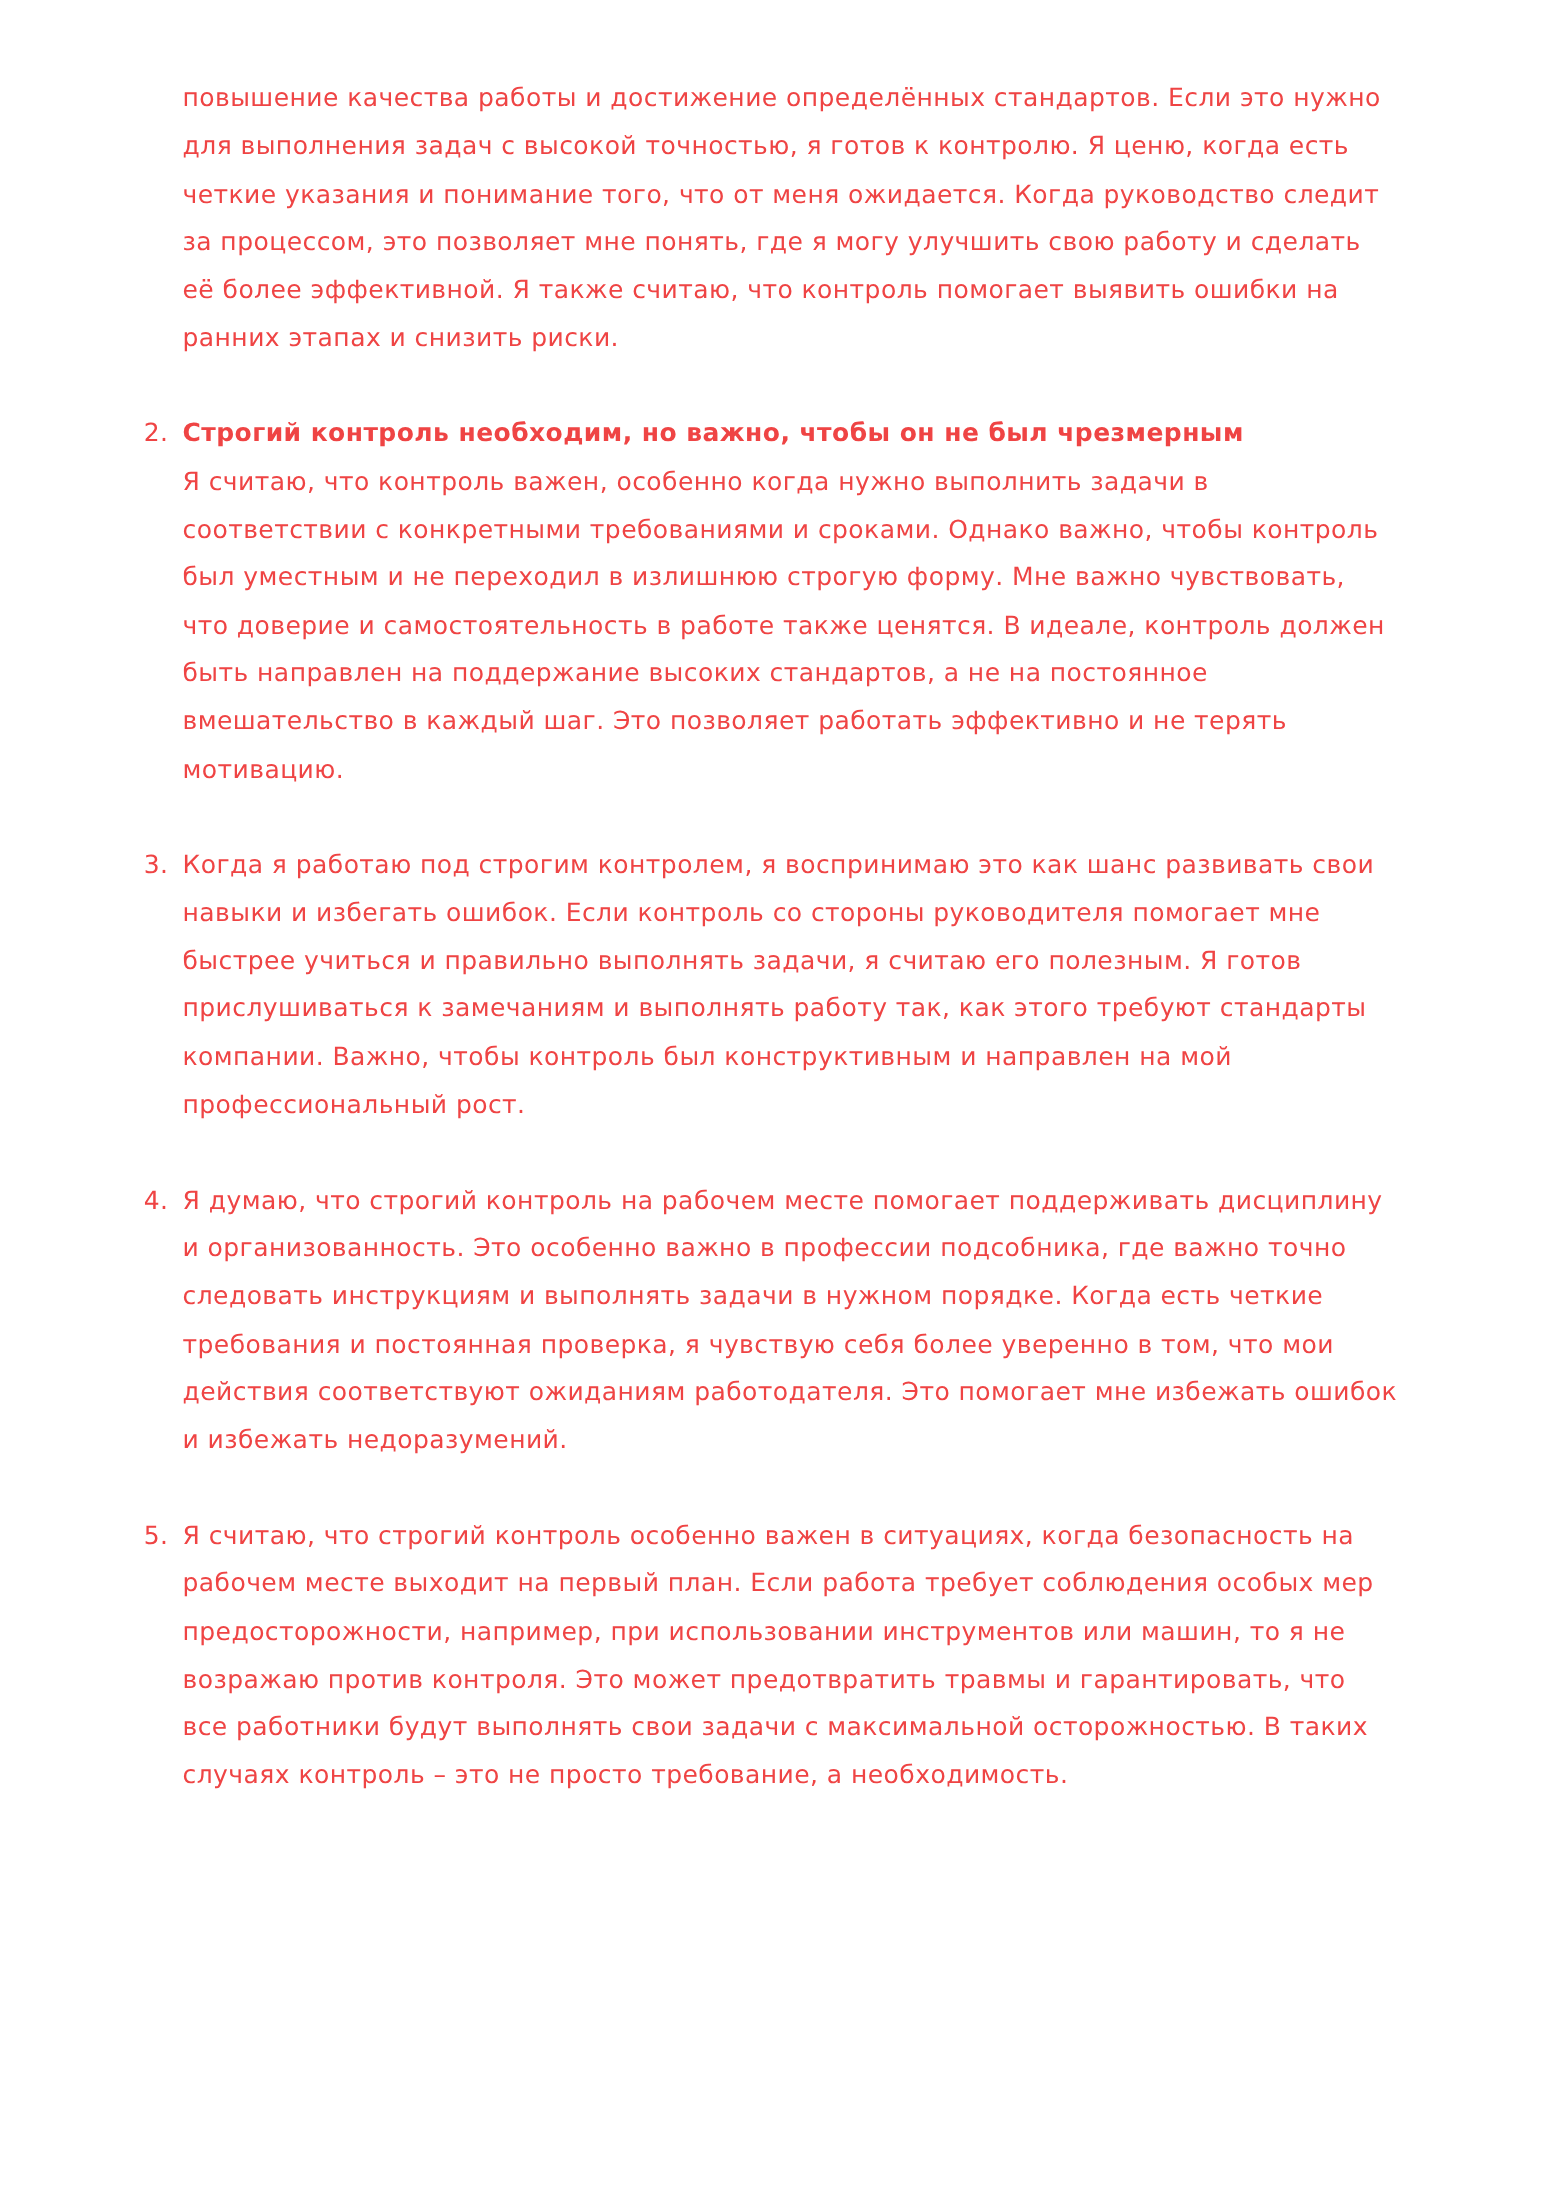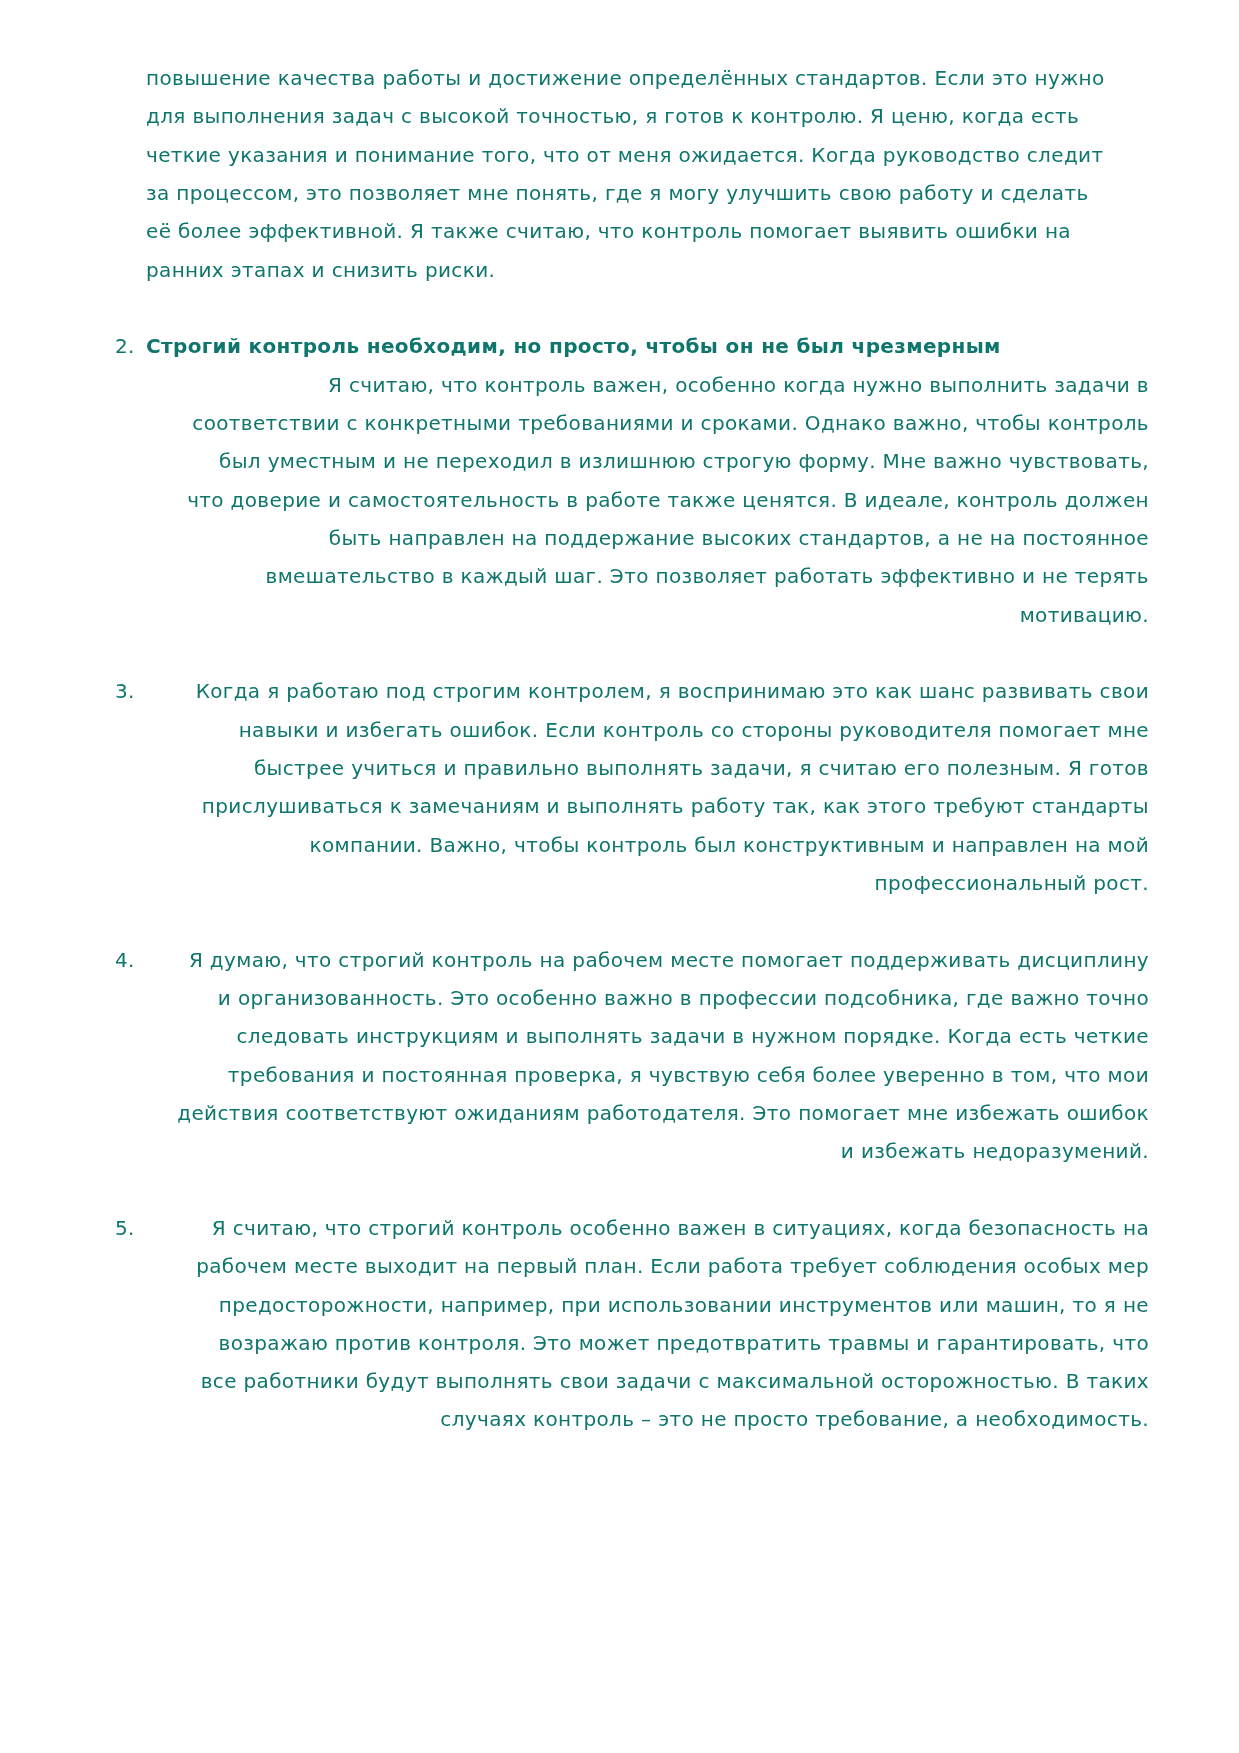"повышение качества работы и достижение" .doc-page { color: #0f766e -> #ef4444 }
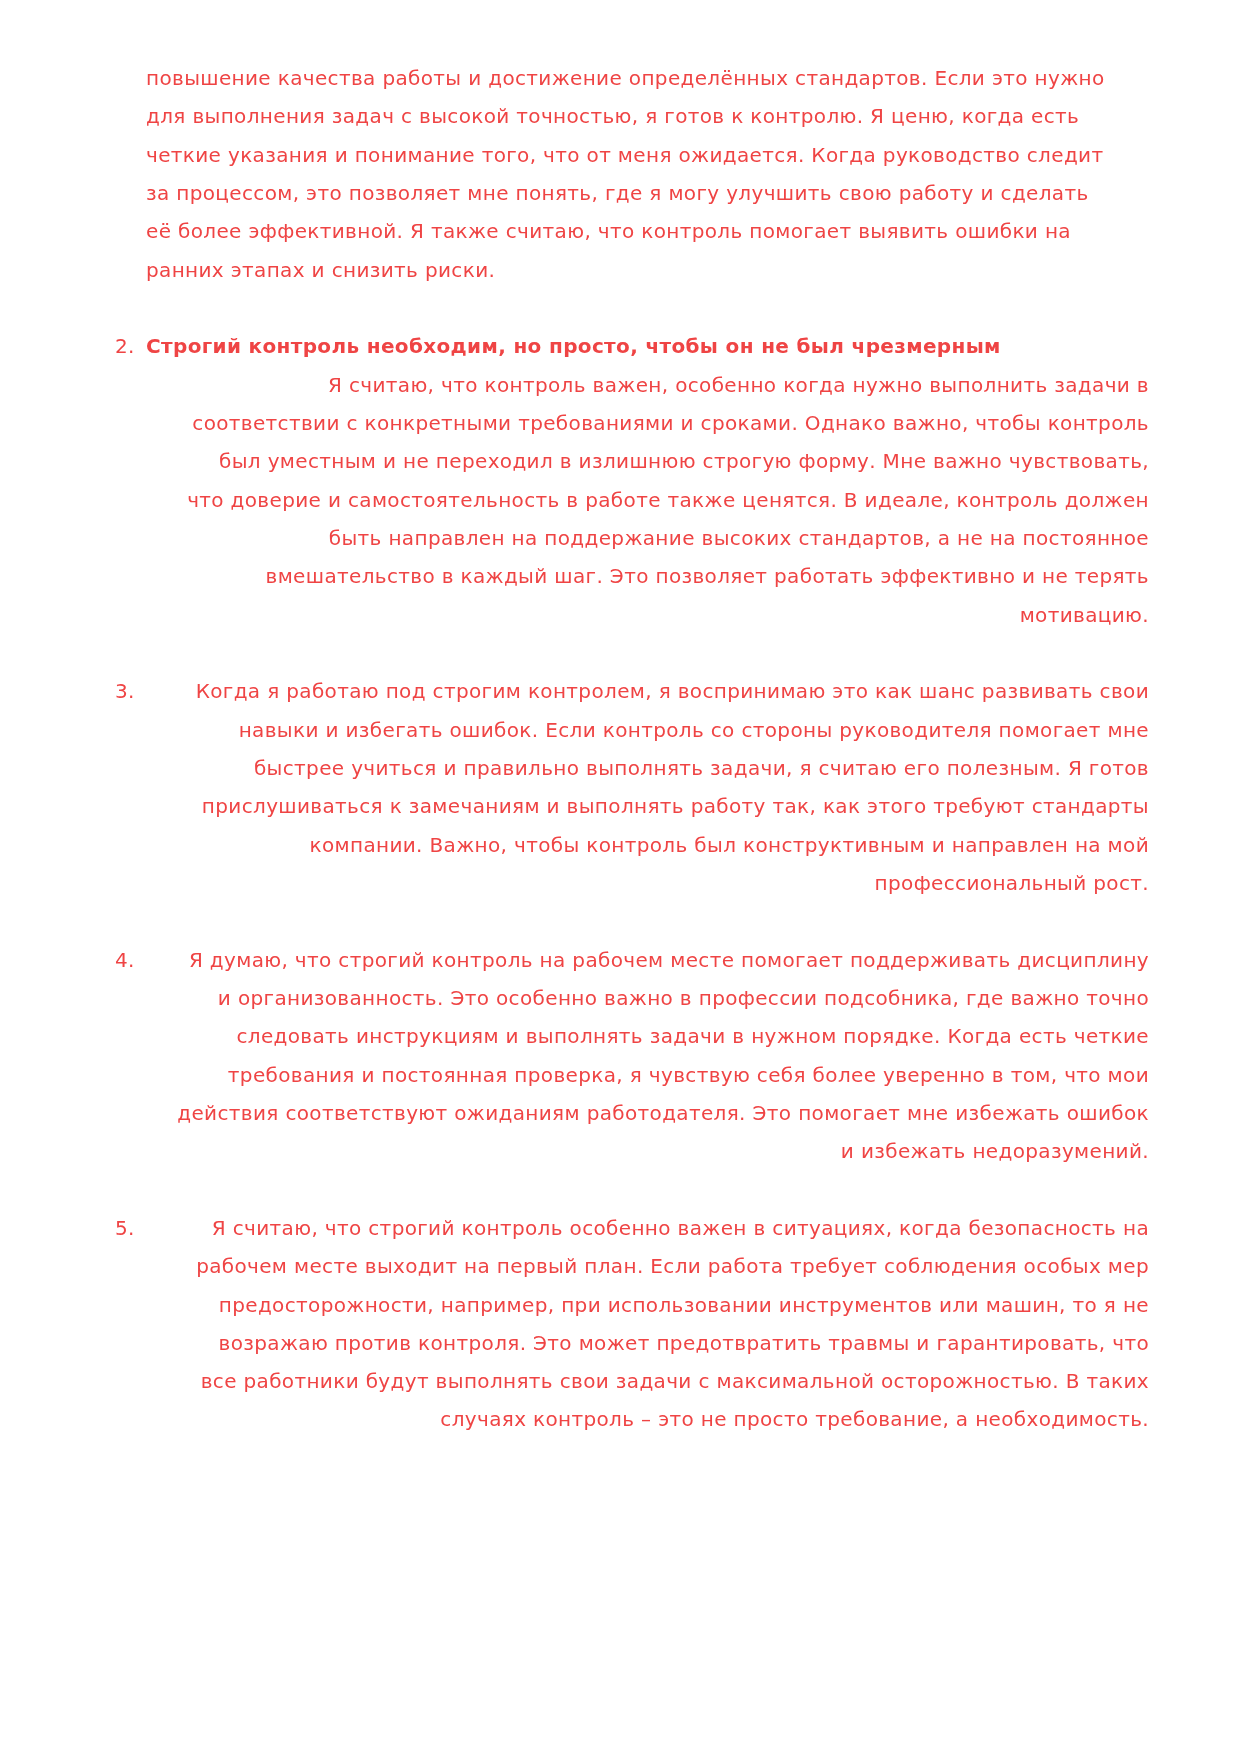"Строгий контроль необходим, но просто," p.item-title { text: просто -> важно }
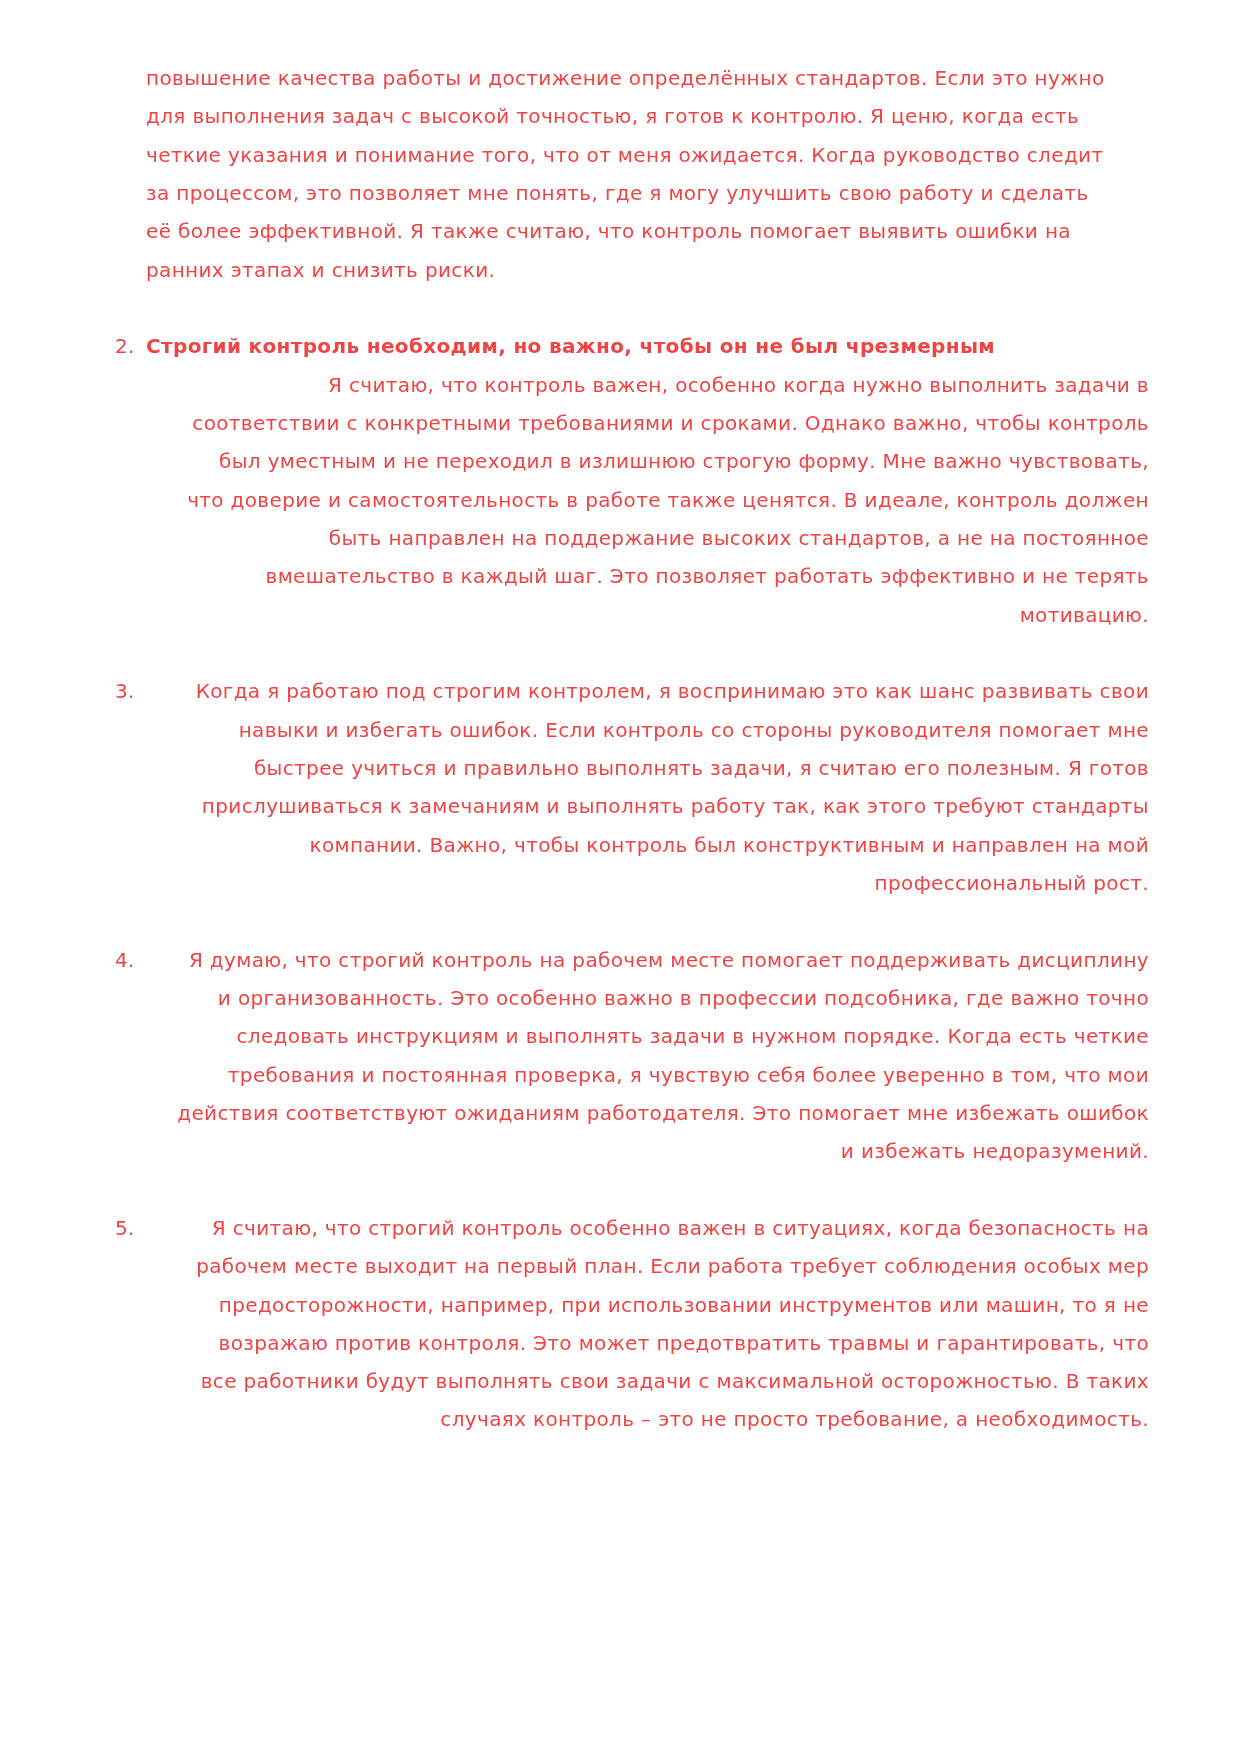"Я считаю, что контроль важен," .item-body { text-align: right -> none }
